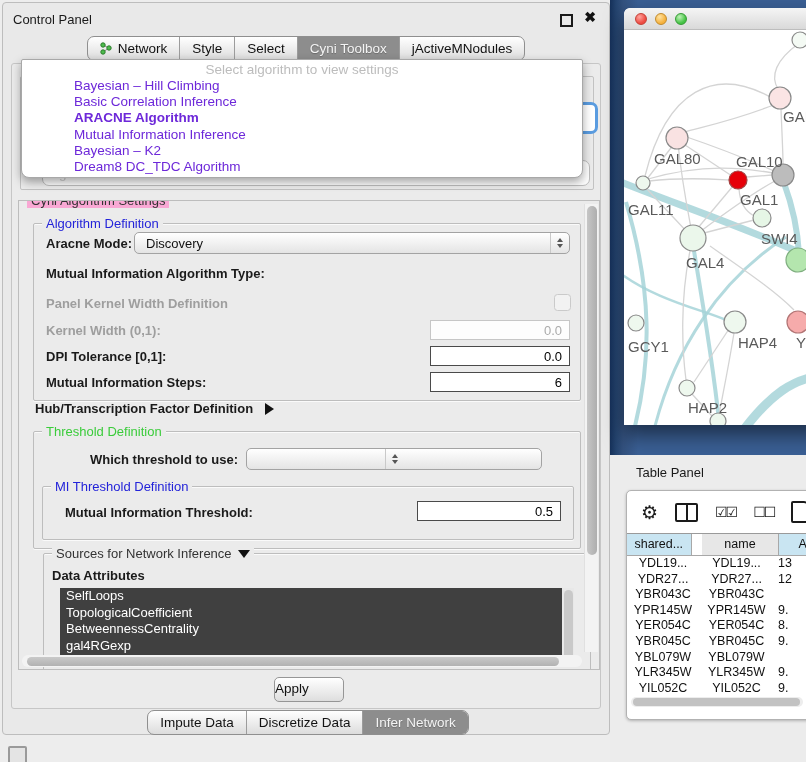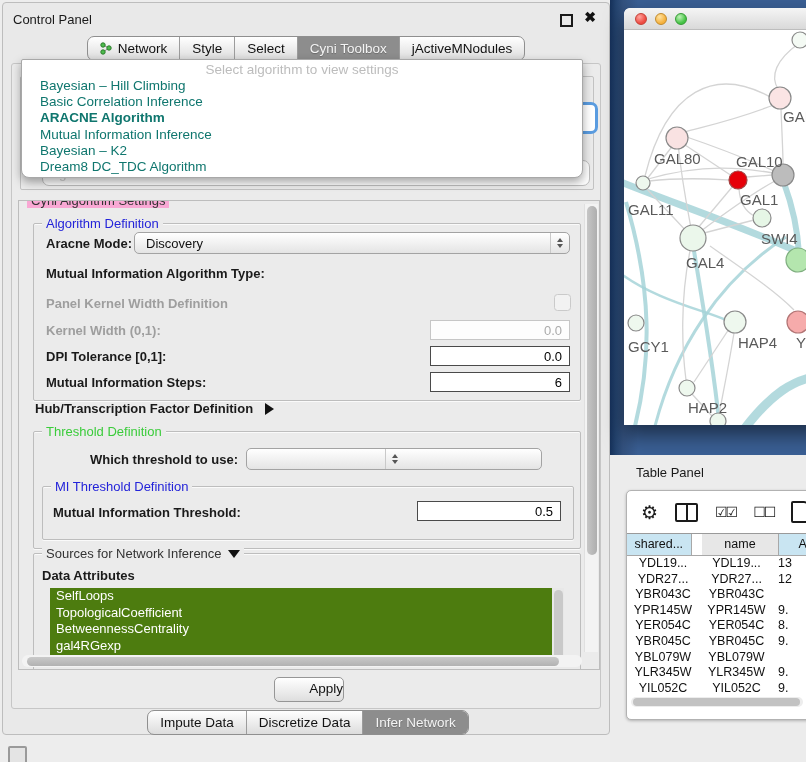"Bayesian – Hill Climbing" .popup .item { color: #0f766e -> #6d28d9; margin-left: none -> 44px; padding-left: 18px -> 8px }
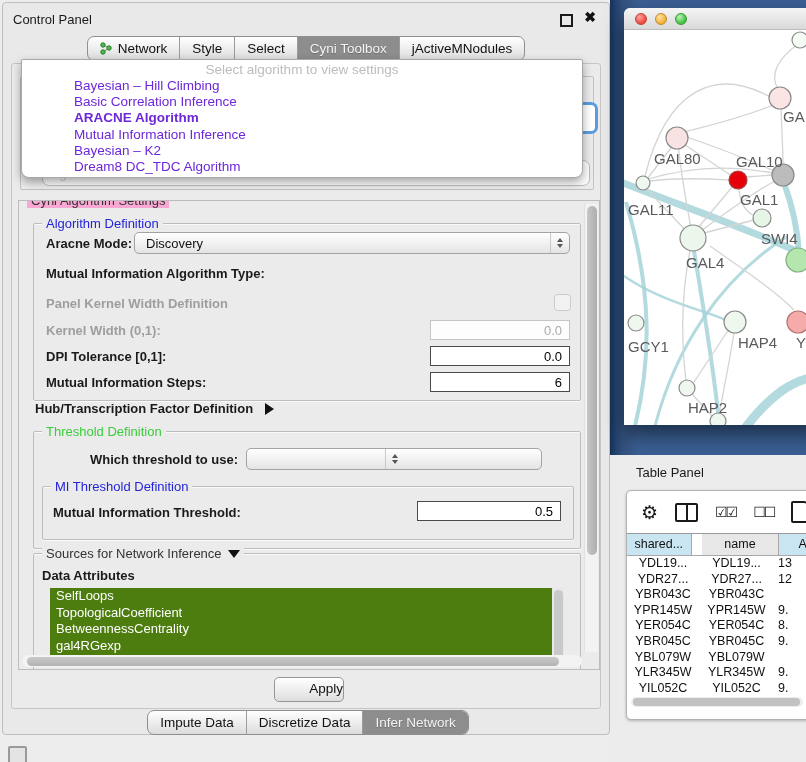"Mutual Information Threshold:" span.lbl { left: 10px -> 22px }
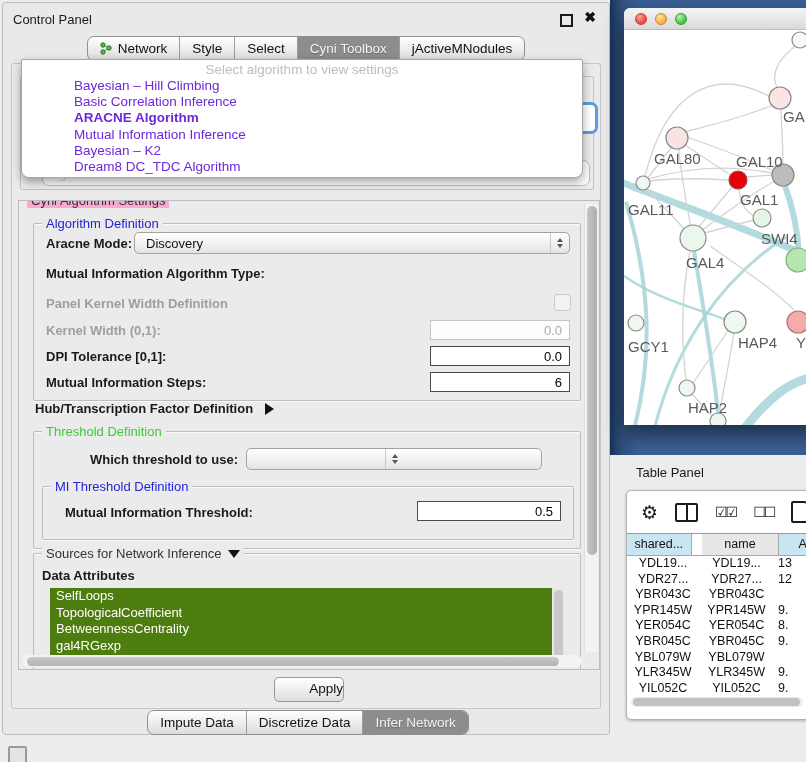"Sources for Network Inference" div.group { left: 14px -> 24px }
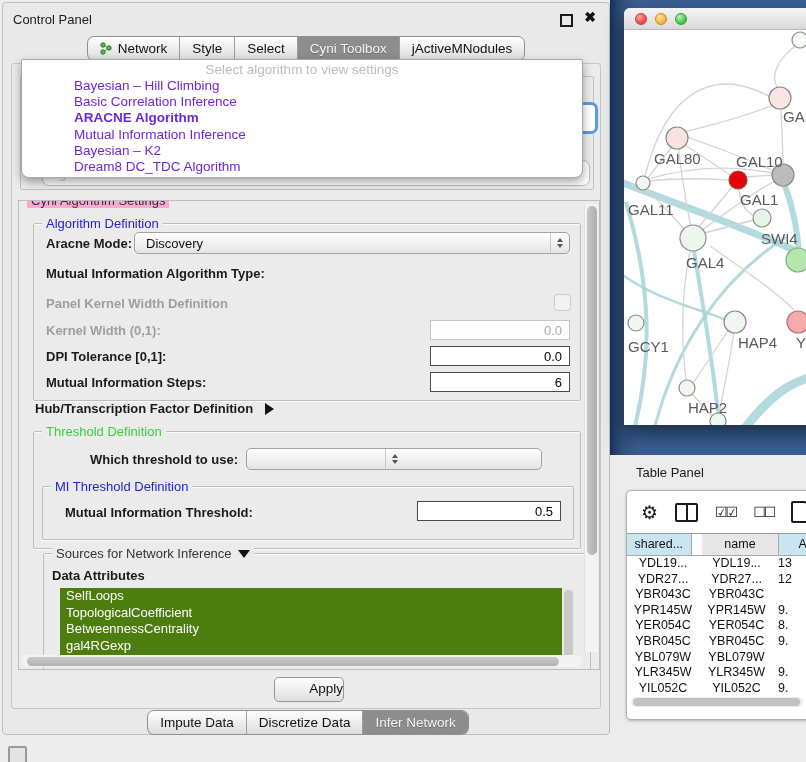"SelfLoops" .attr-list { background: #4d7c0f -> #404040 }
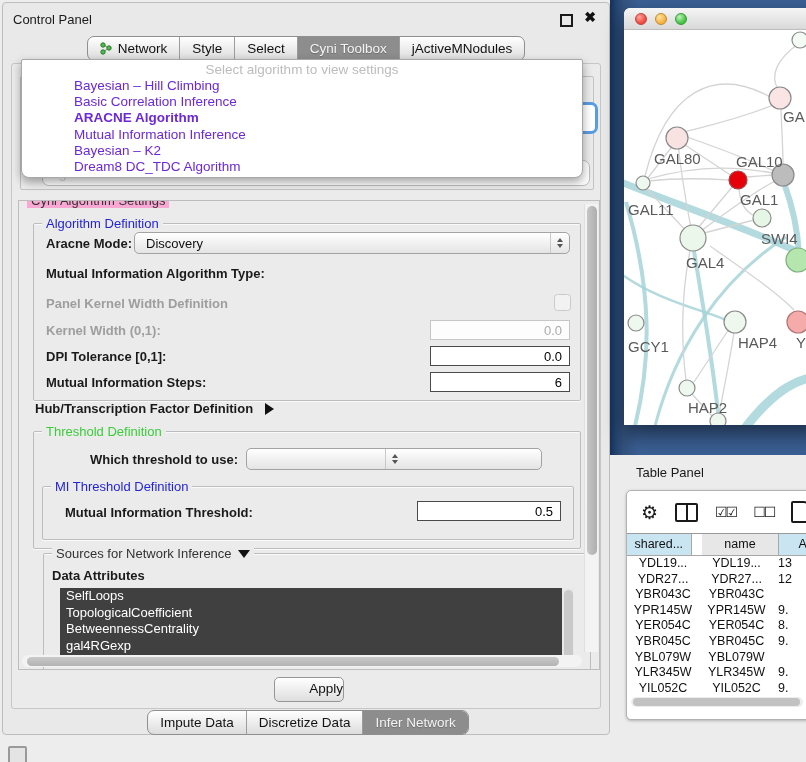"Apply" .apply { text-align: right -> left }
